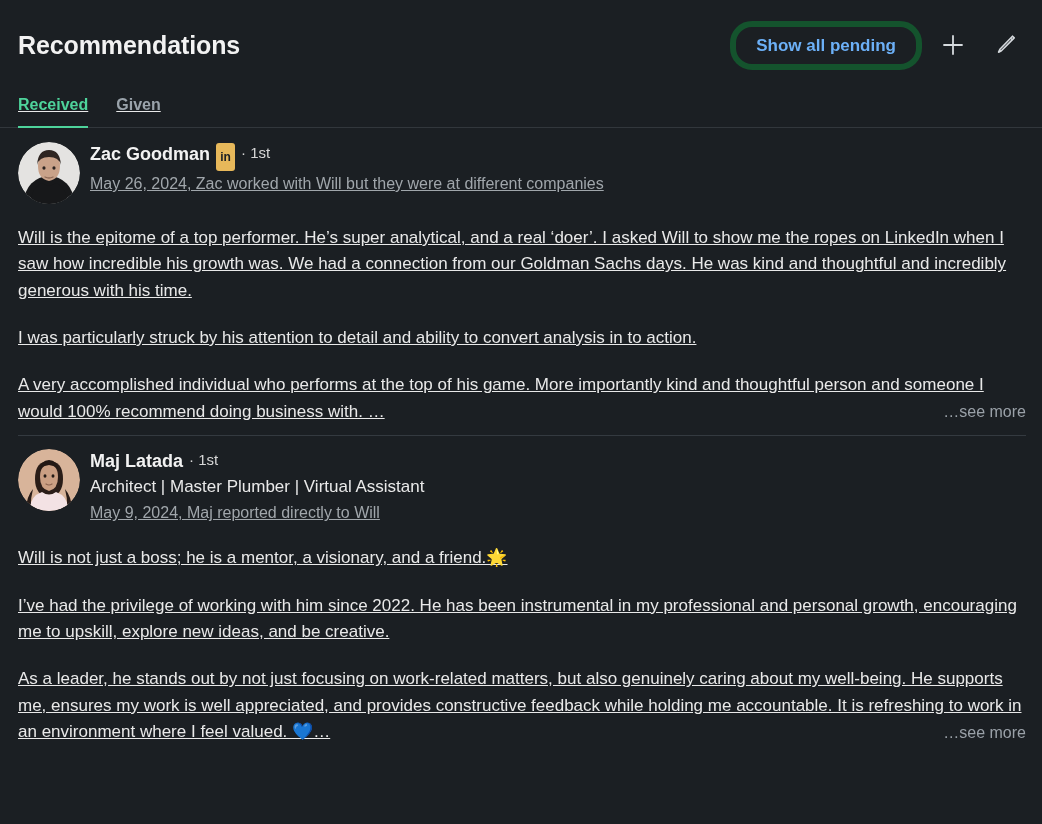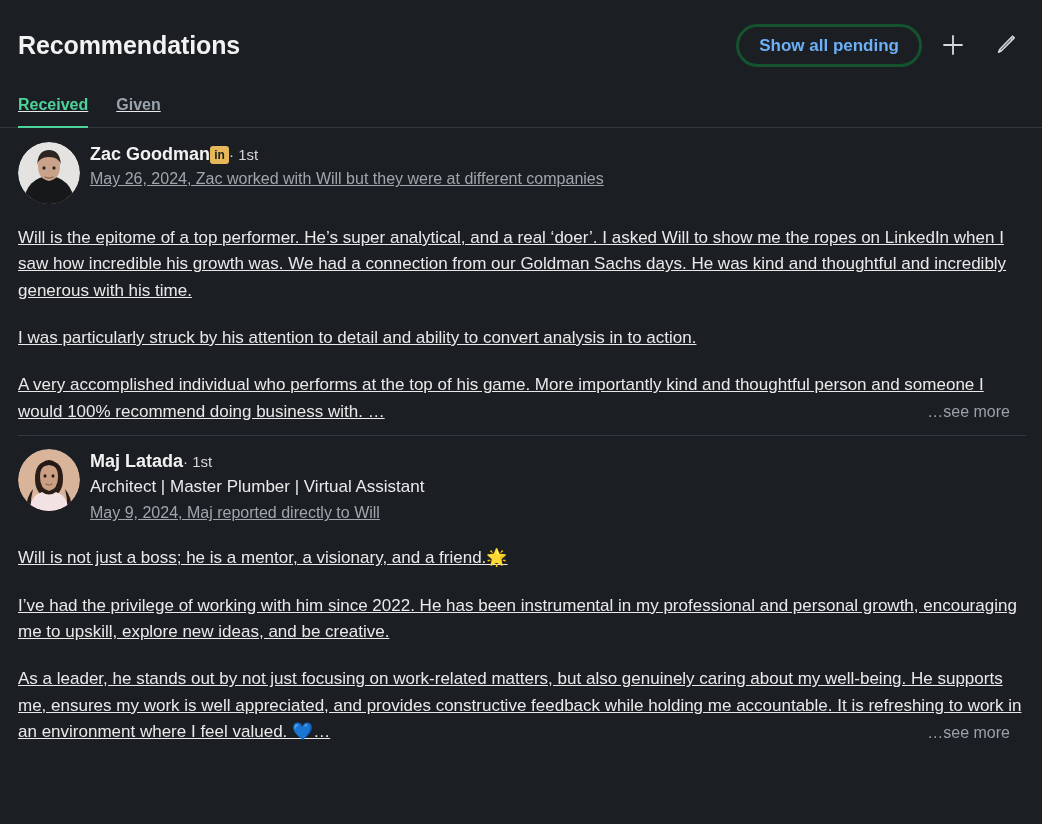"Show all pending" .pill-button { border: 3px solid #14532d -> 6px solid #14532d }
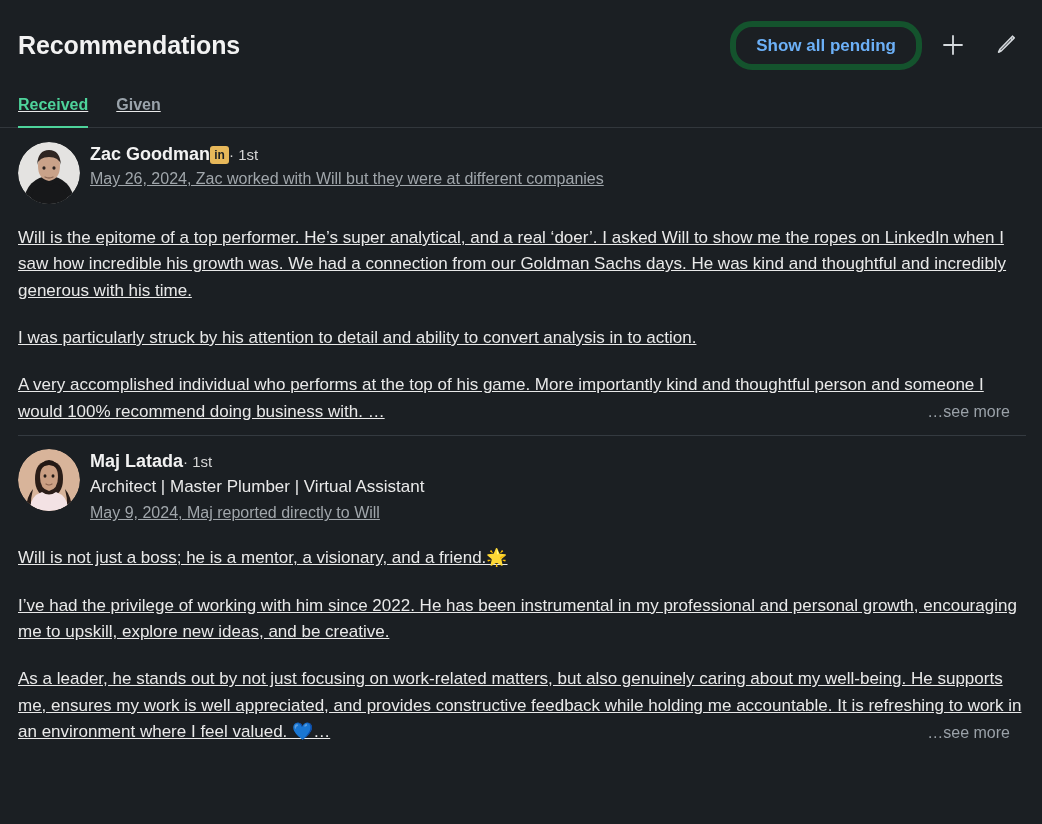"Zac Goodman" .rec-nameline { align-items: center -> flex-start; gap: none -> 6px }
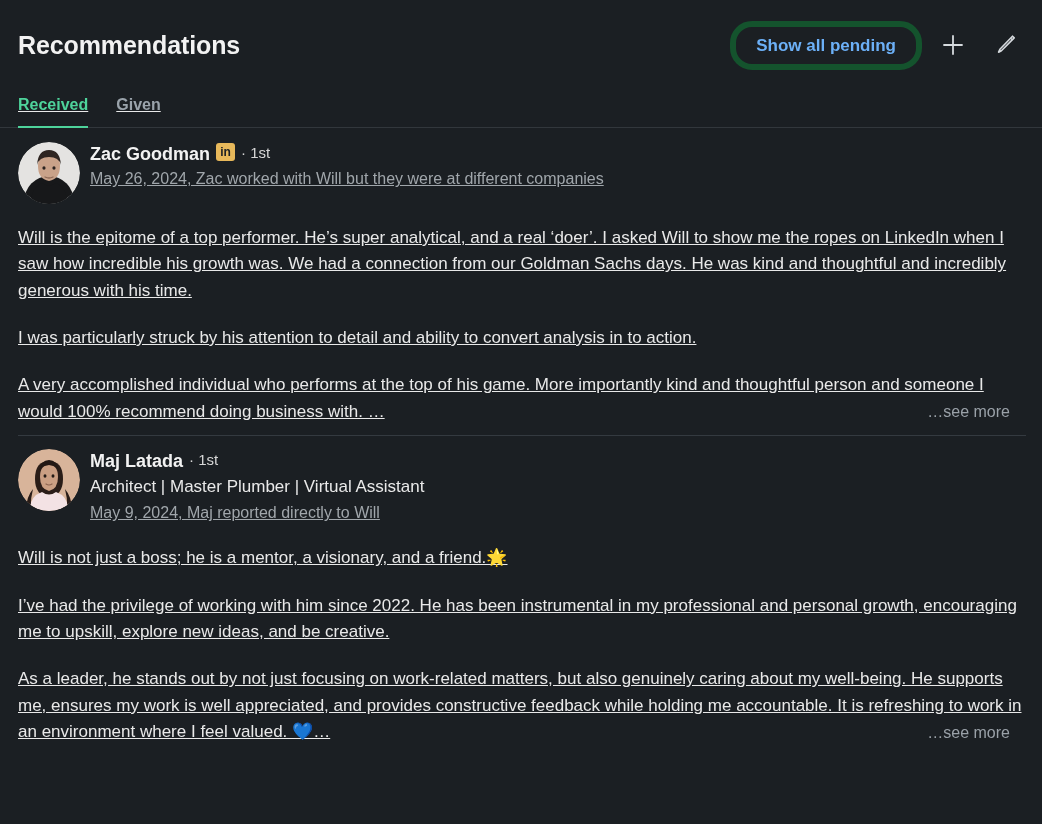"in" .li-badge { height: 18px -> 28px }
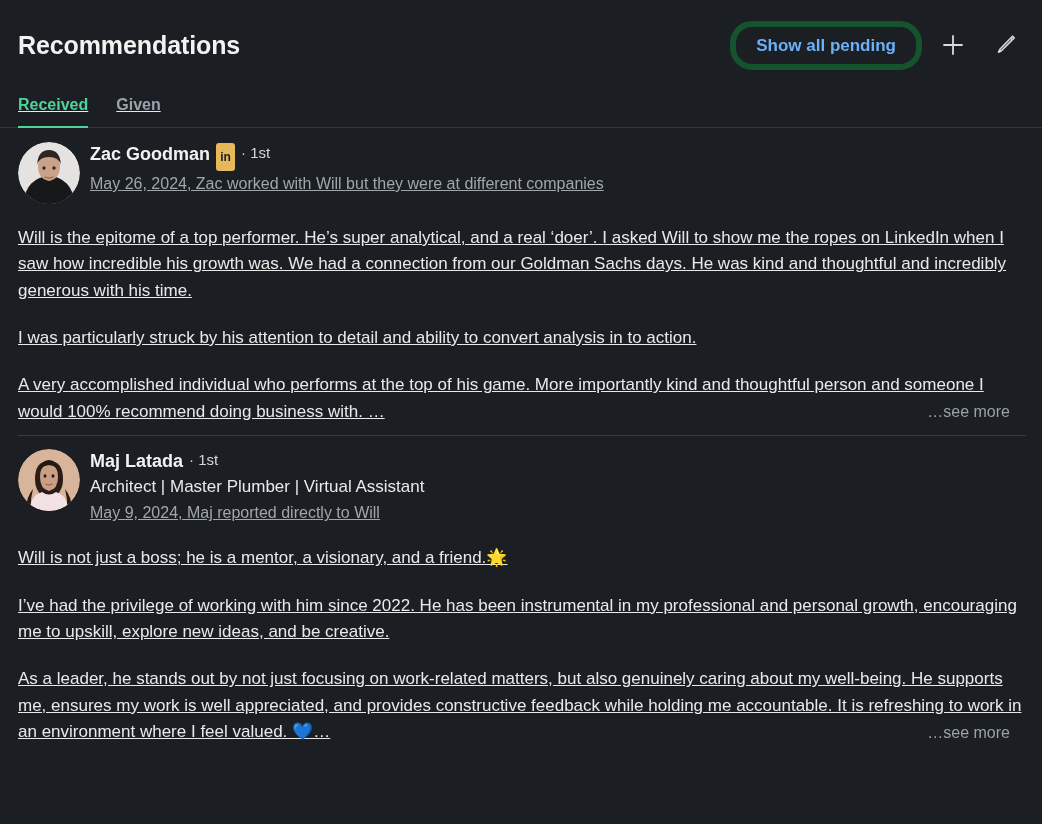"…see more" .see-more { right: 16px -> 0 }
